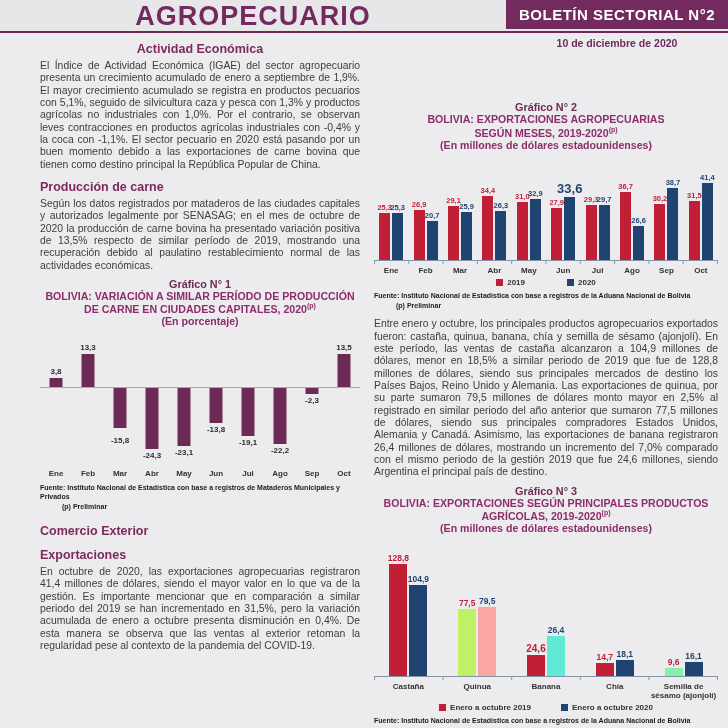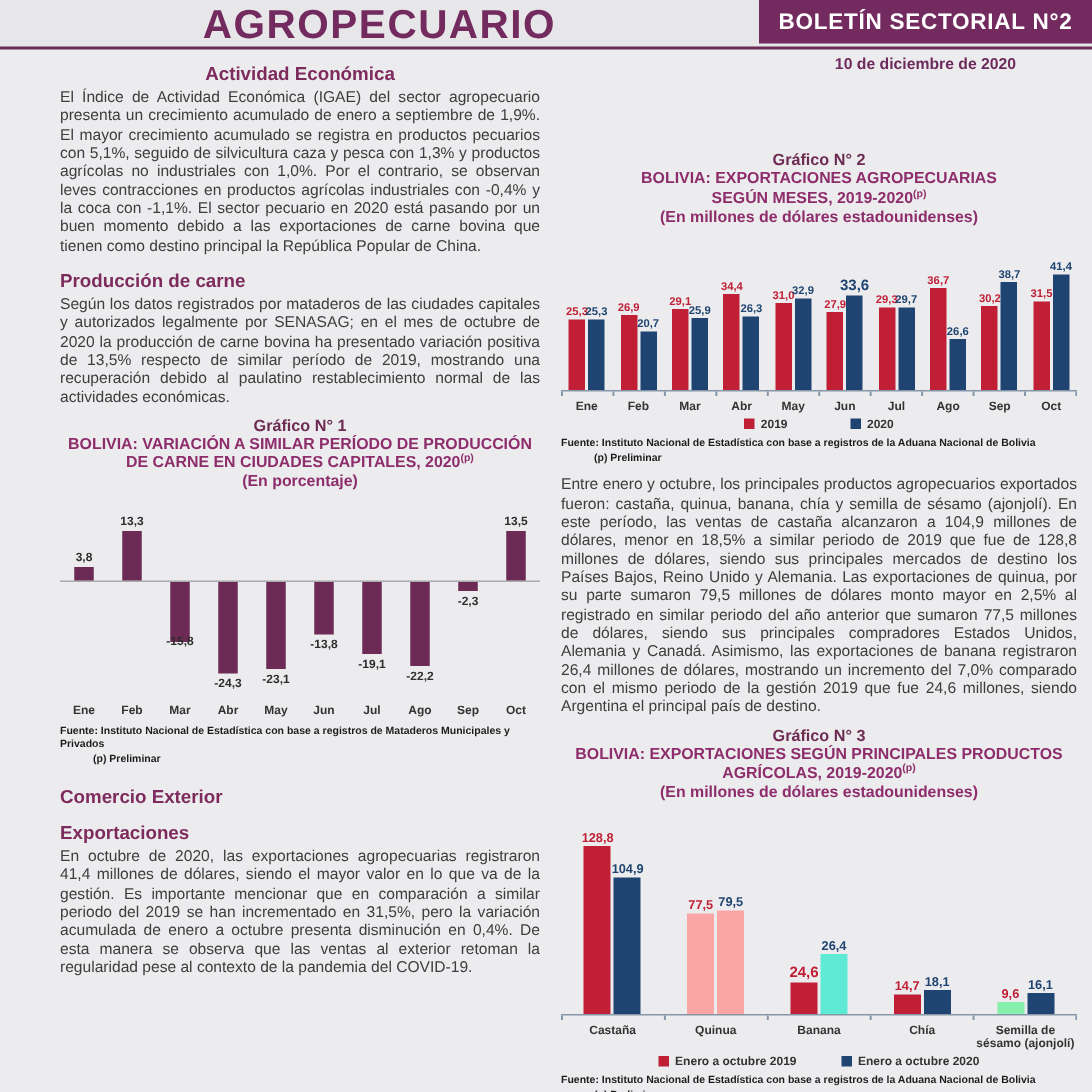"33,6" div.blab { font-size: 10px -> 13px }
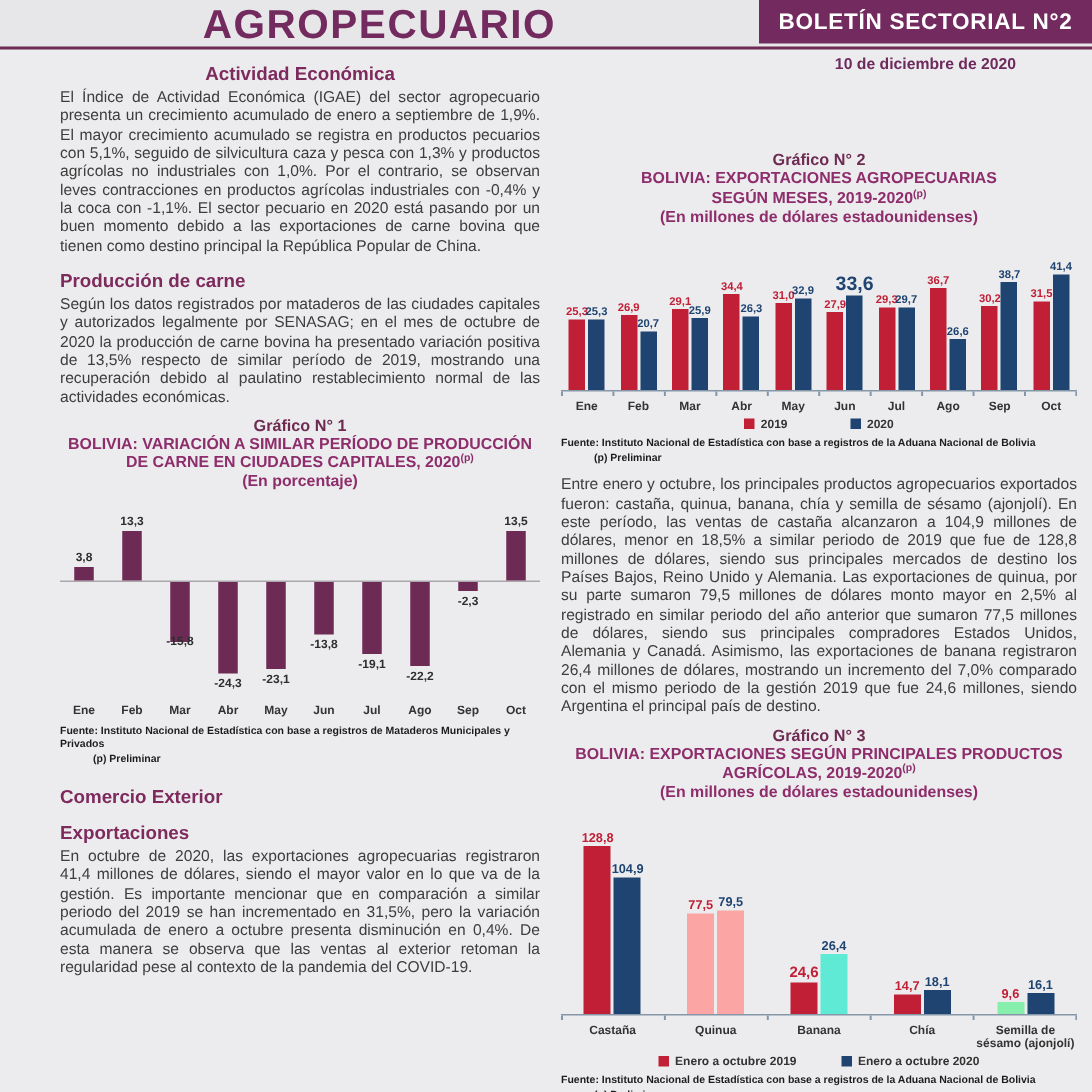"-15,8" div.c1lab { top: 92px -> 105px }
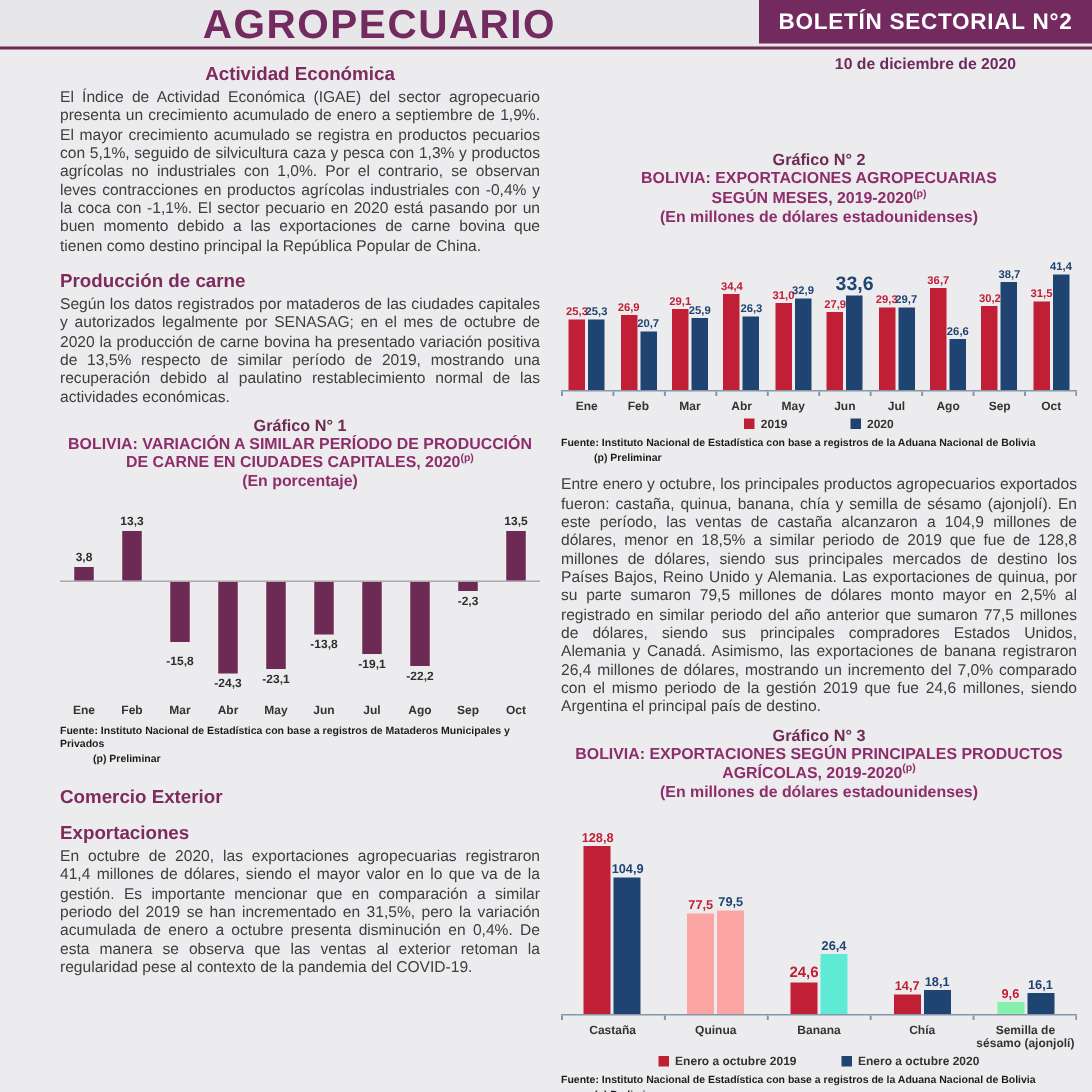"77,5" div.gbar { background: #fca5a5 -> #bef264 }
